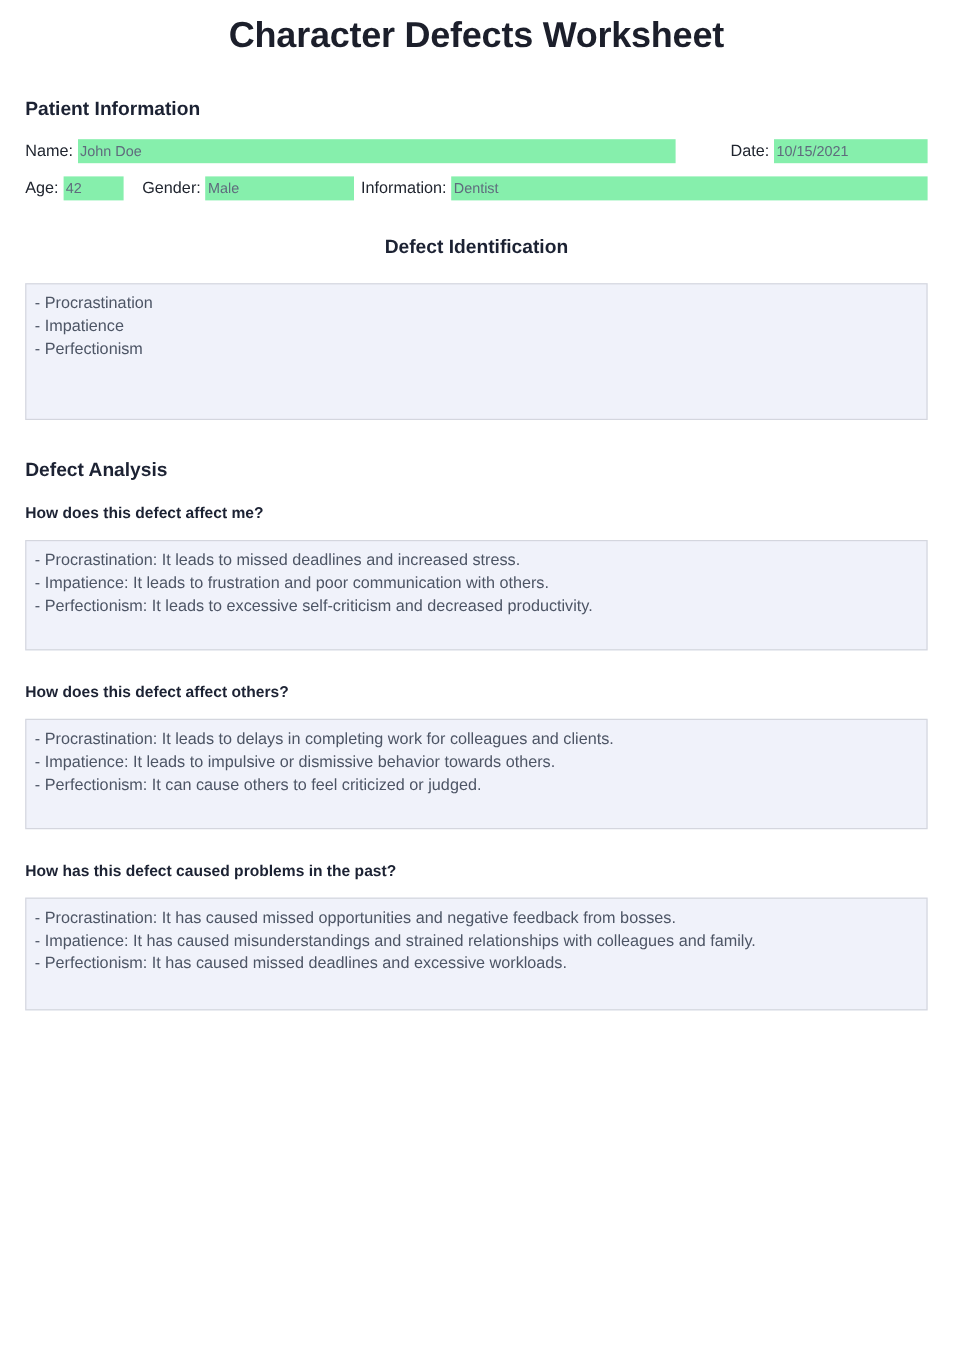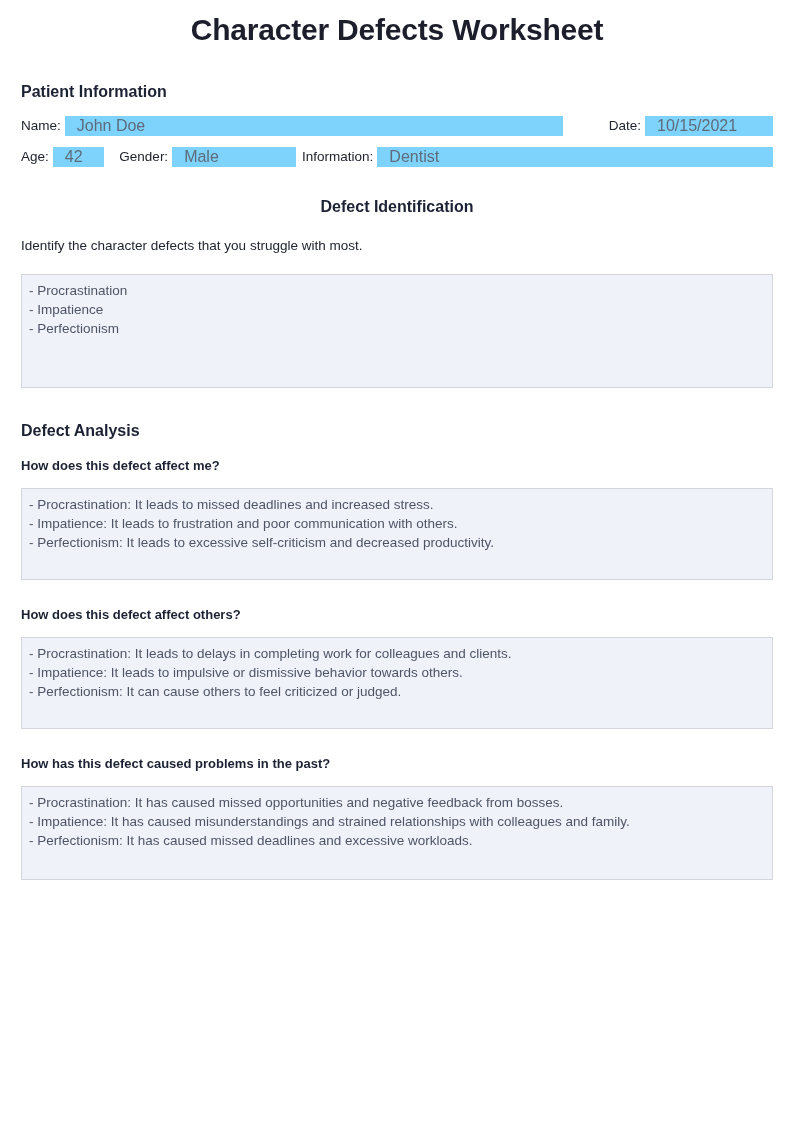"John Doe" .f-value { background: #7dd3fc -> #86efac; font-size: 16px -> 12px; padding-left: 12px -> 2px }
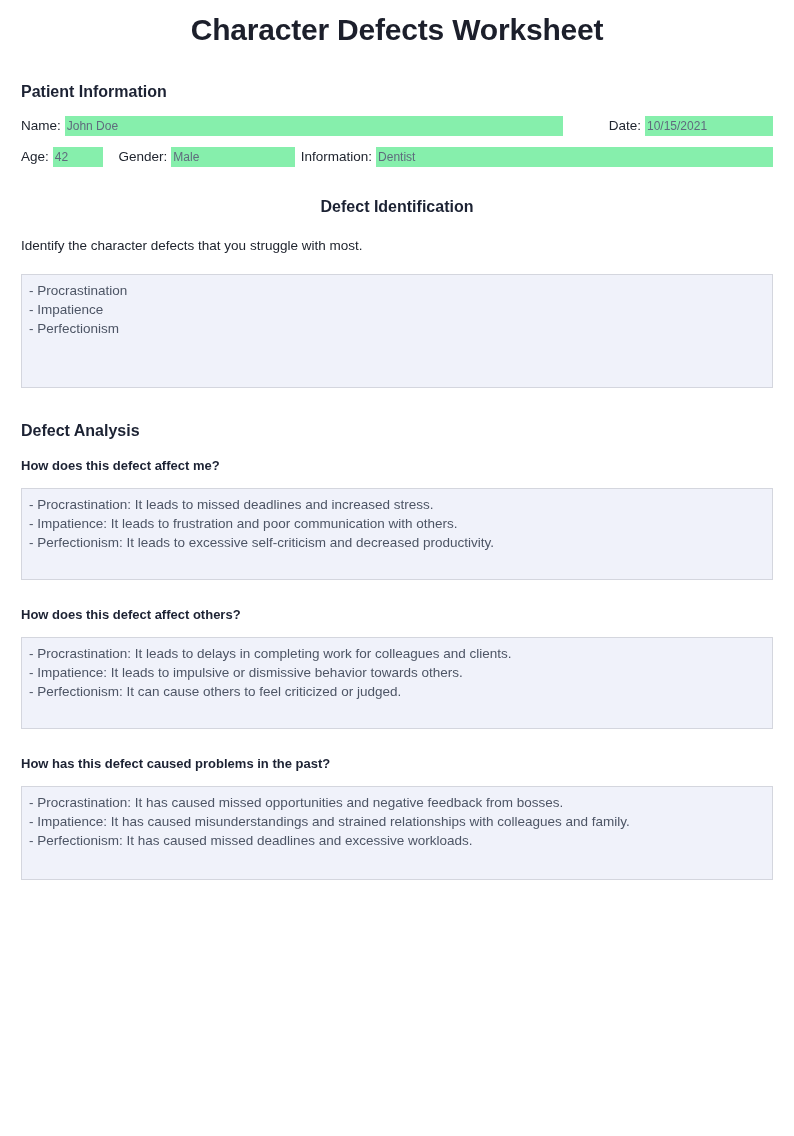"Identify the character defects that" div.section-desc { html: <div>Identify the character defects that you struggle with most.</div> -> none }
